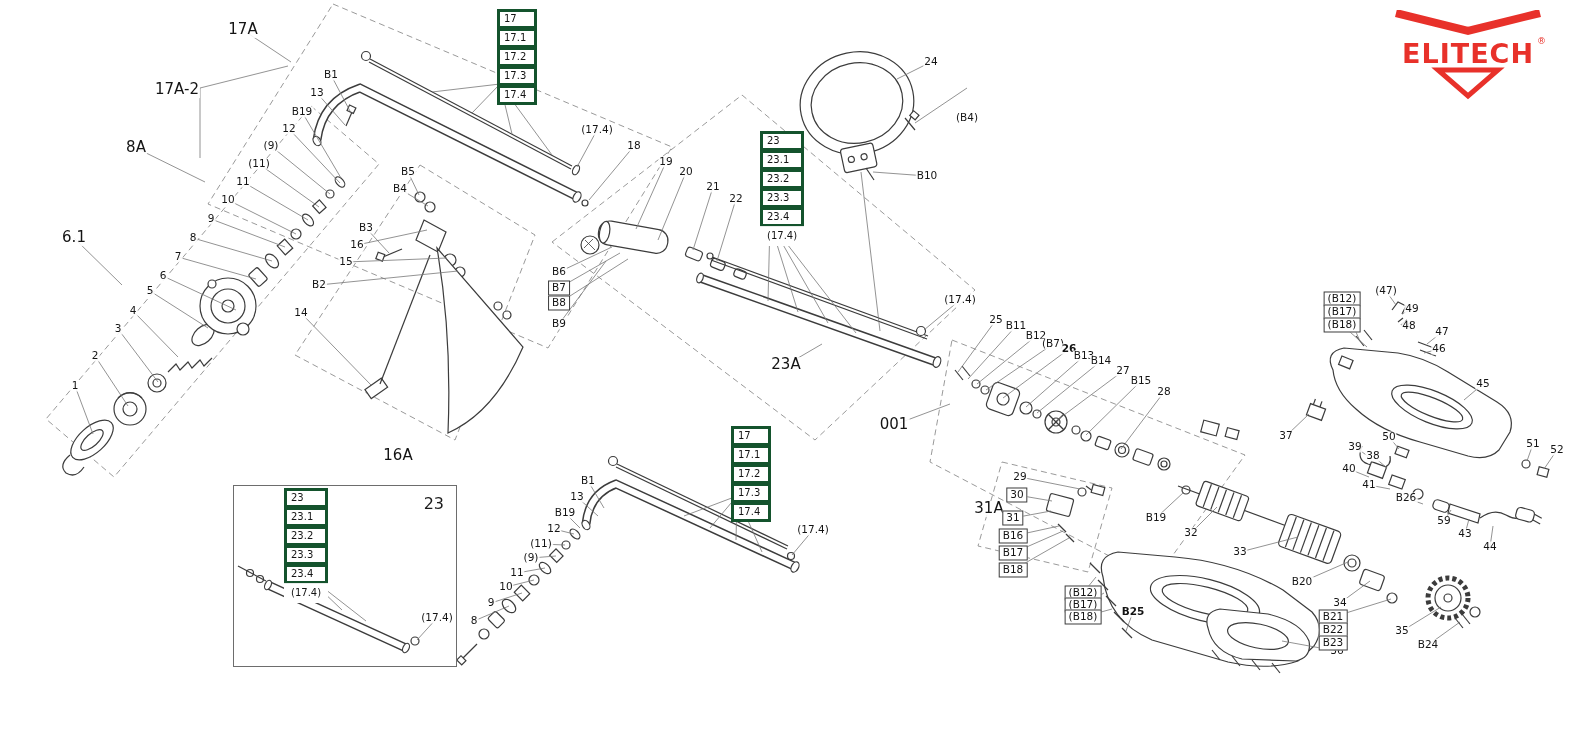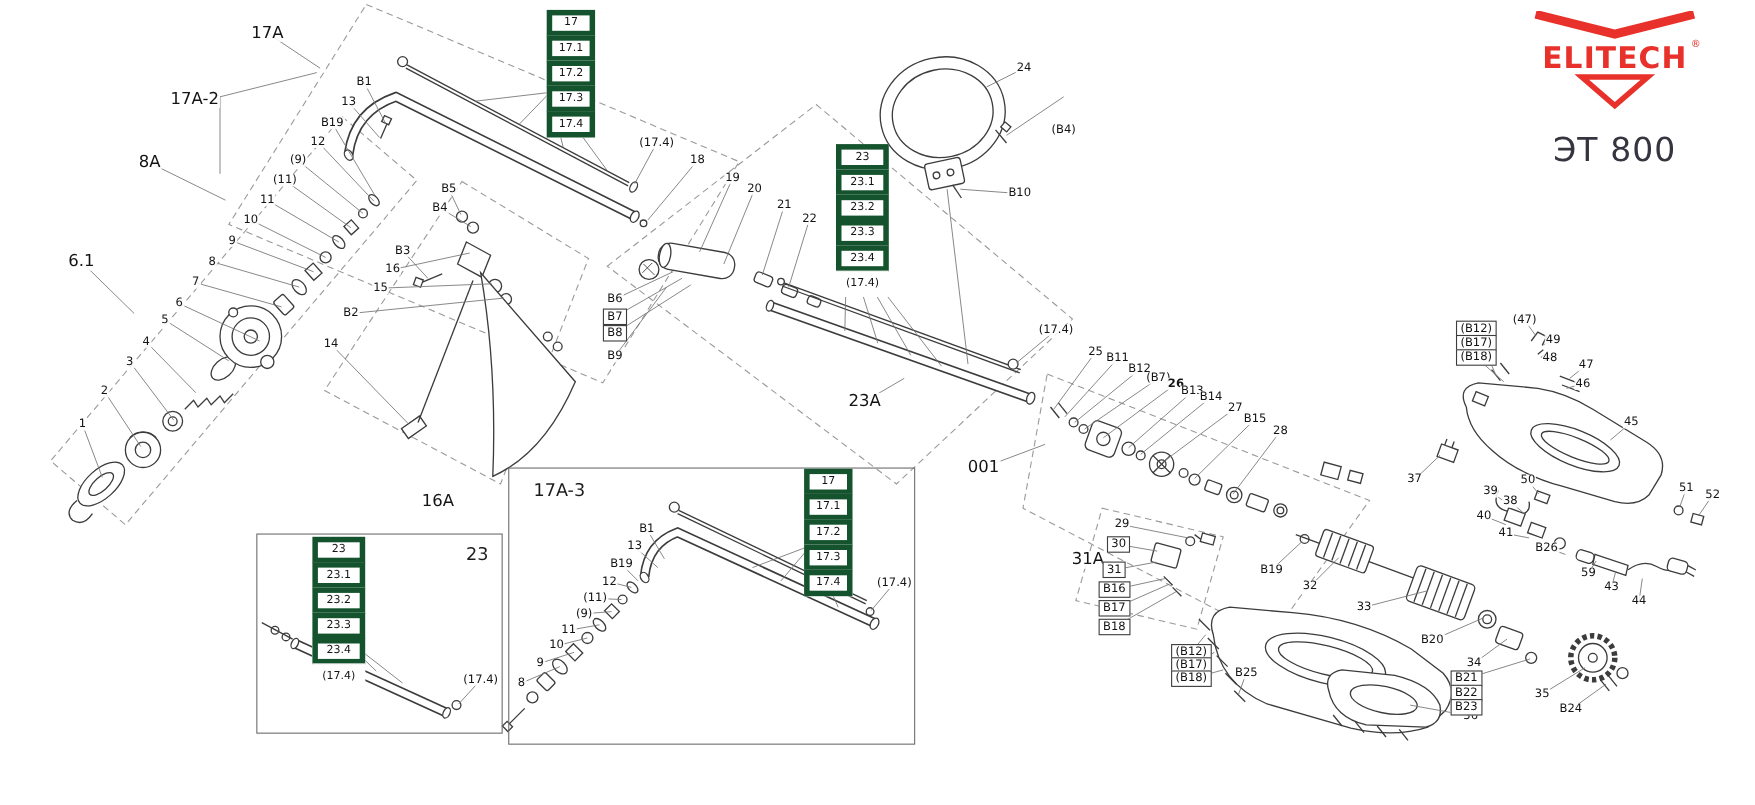"17" .pl-item { border: 5px solid #14532d -> 3px solid #14532d; text-align: center -> left }
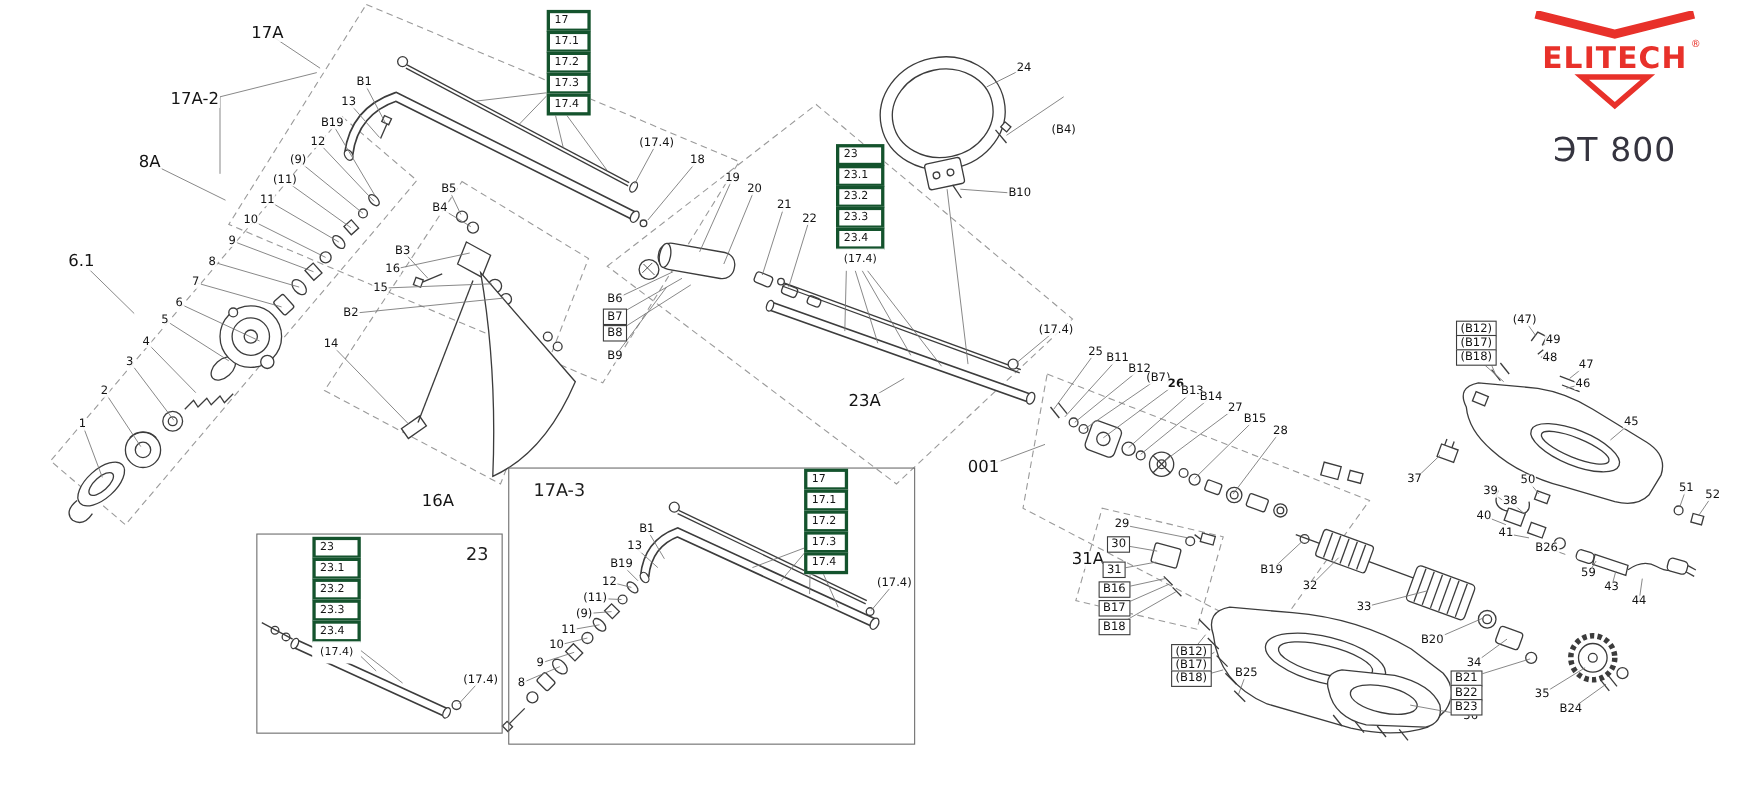"ЭТ 800" div.model { html: <div>ЭТ 800</div> -> none }
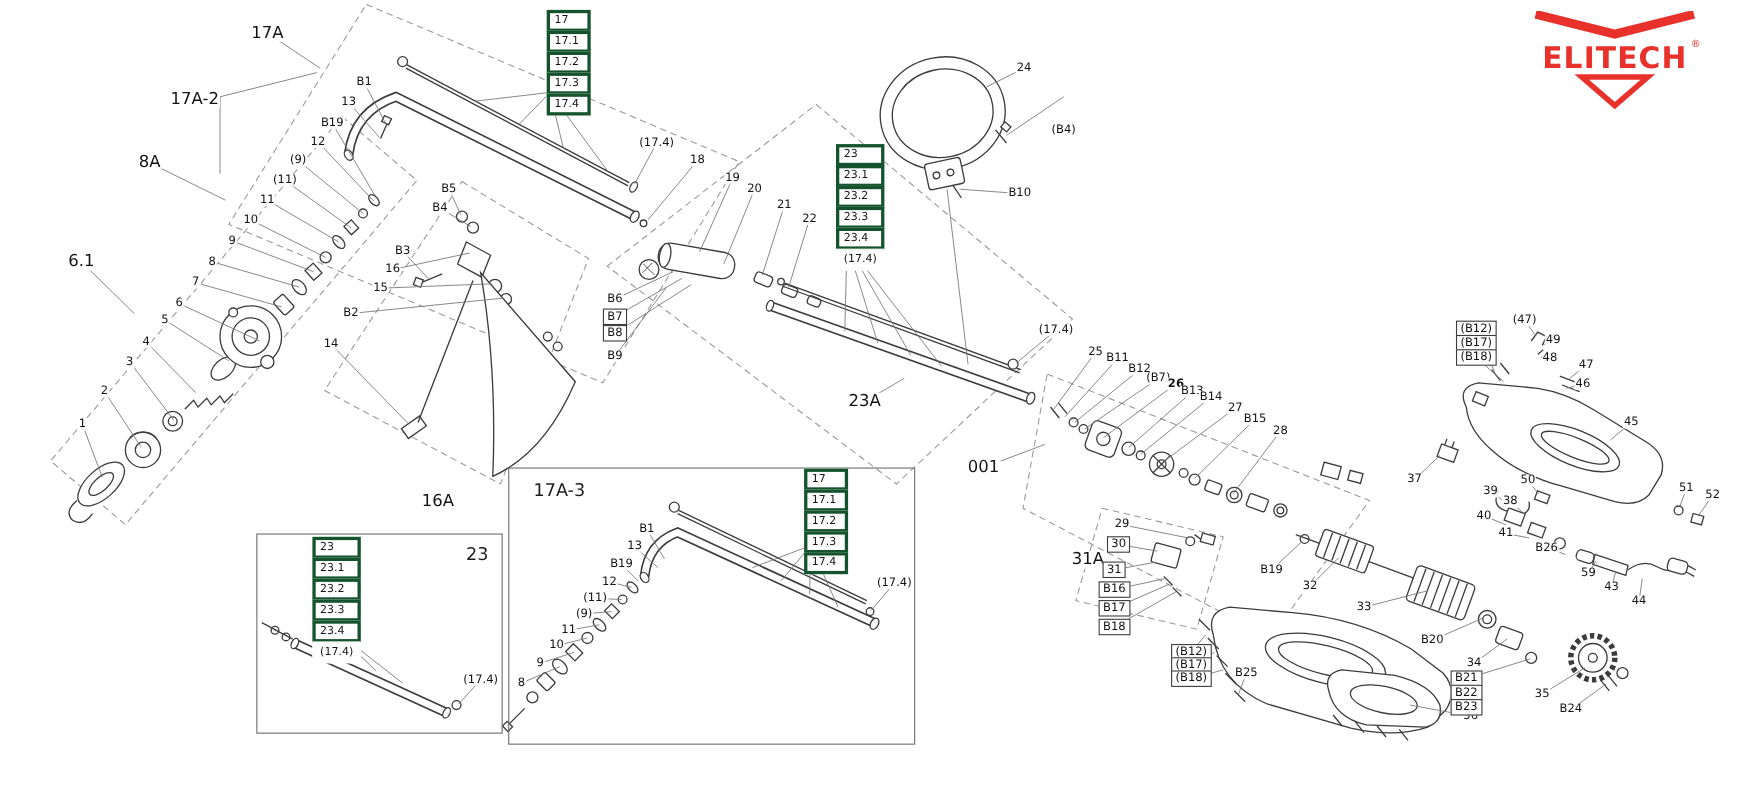"17A-3" div.inset { html: <div> <span>17A-3</span> </div> -> none }
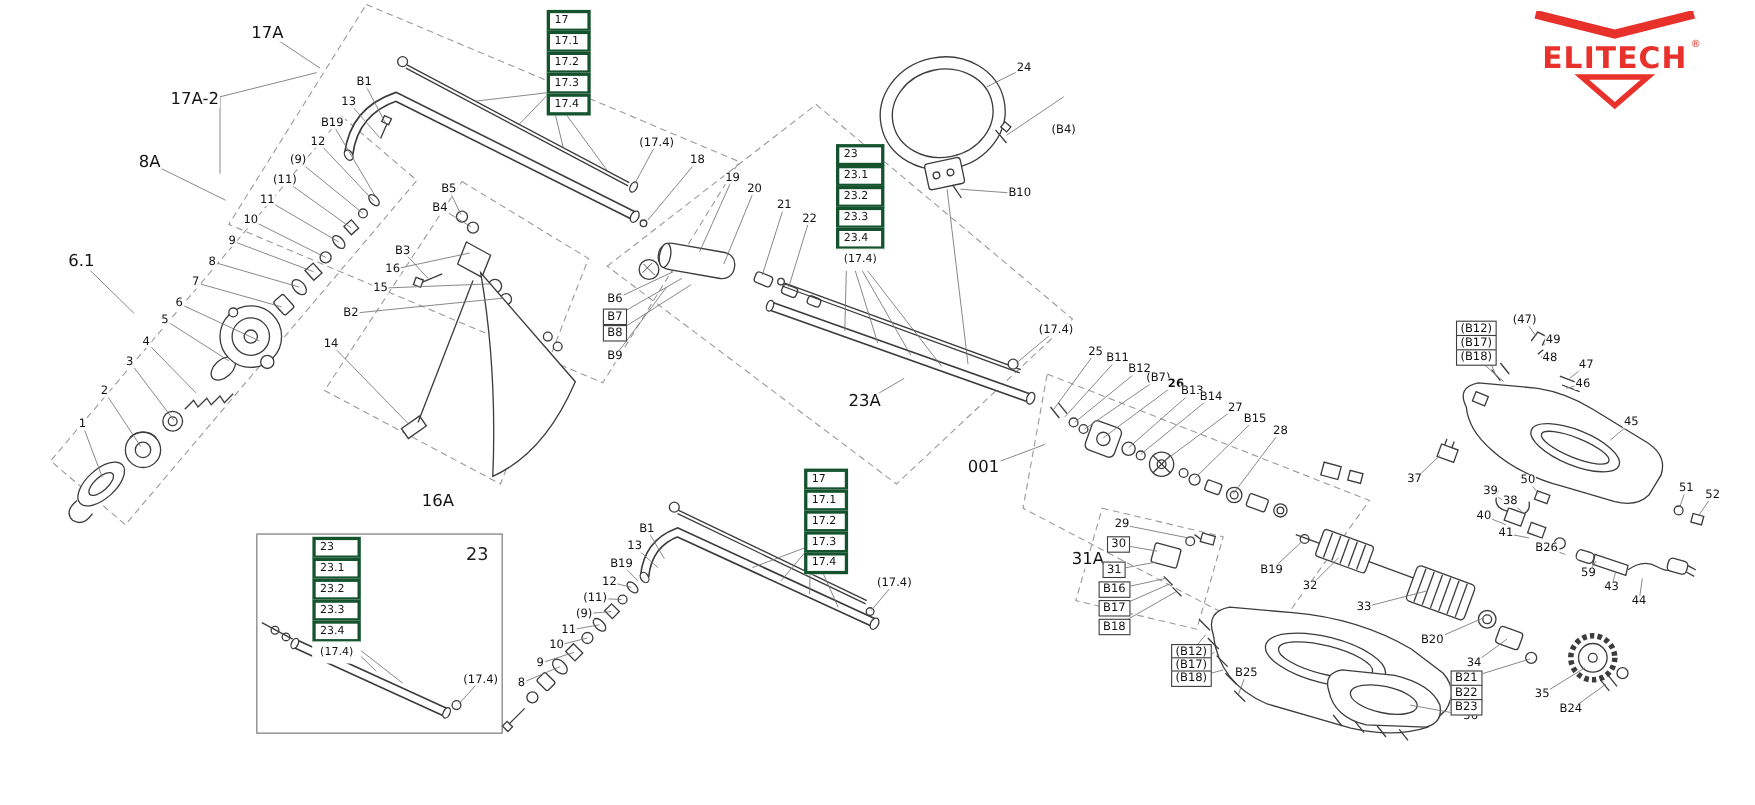"B25" div.lbl { font-weight: none -> bold }
